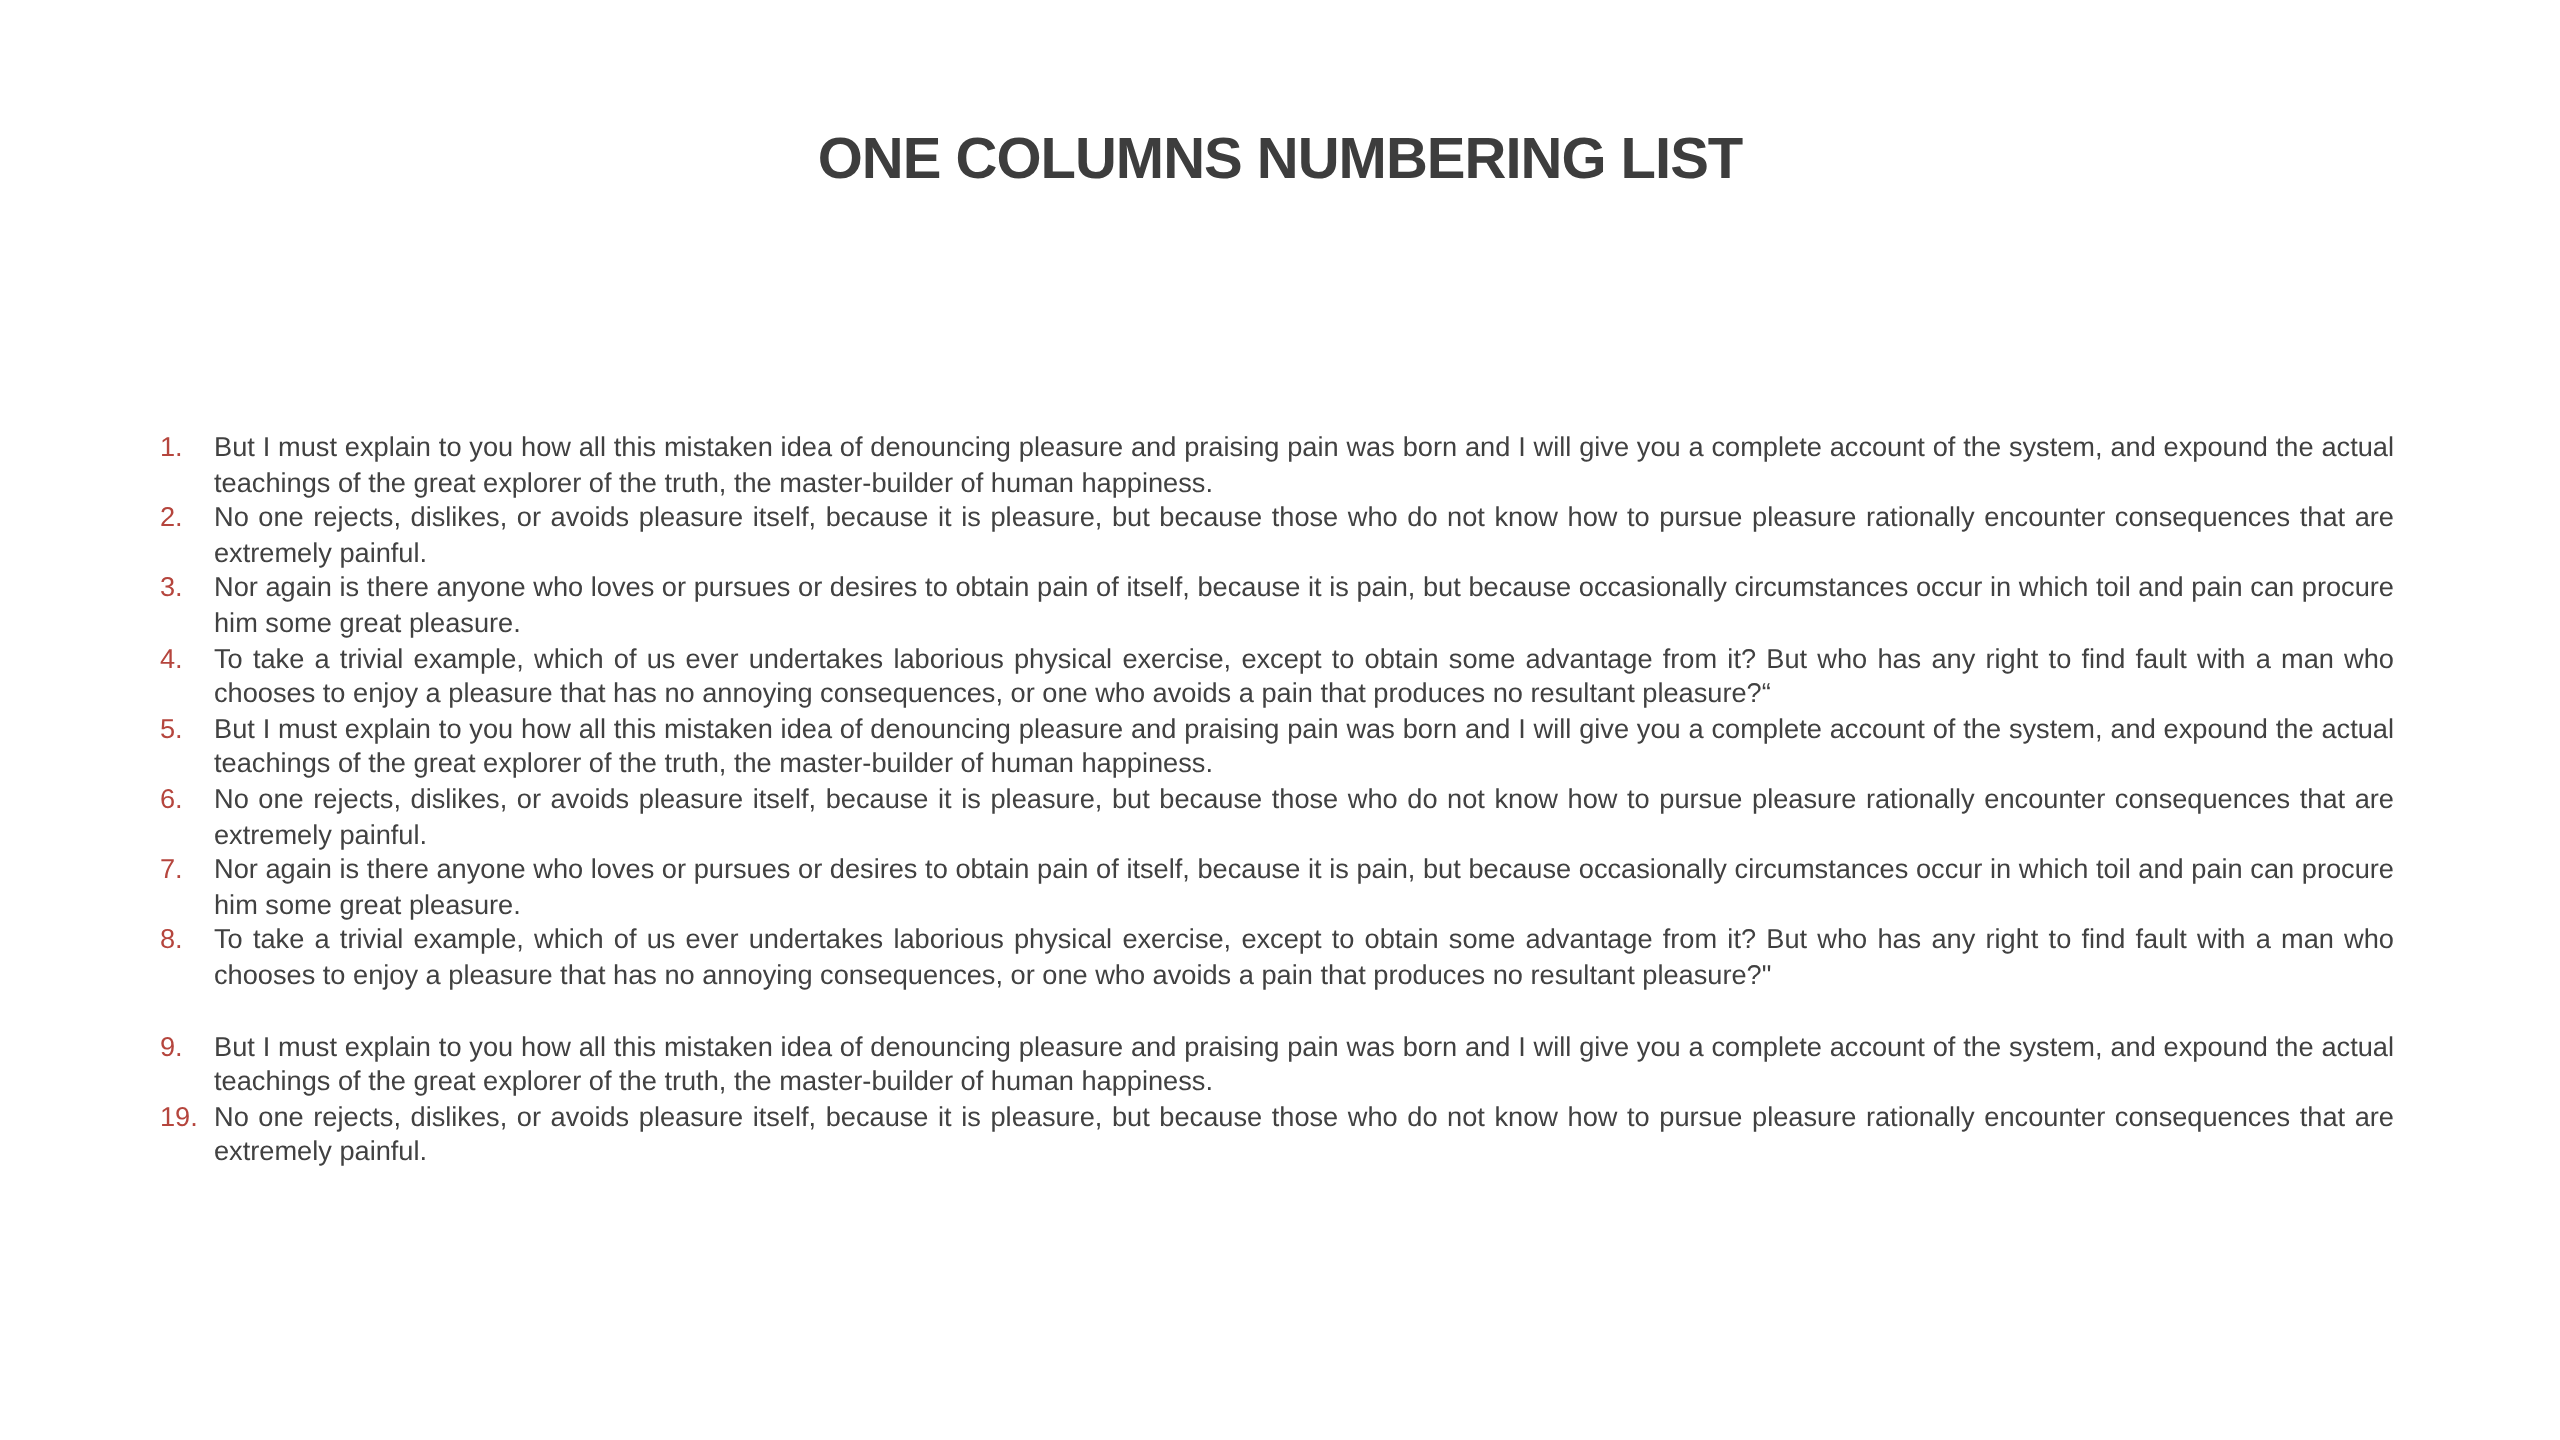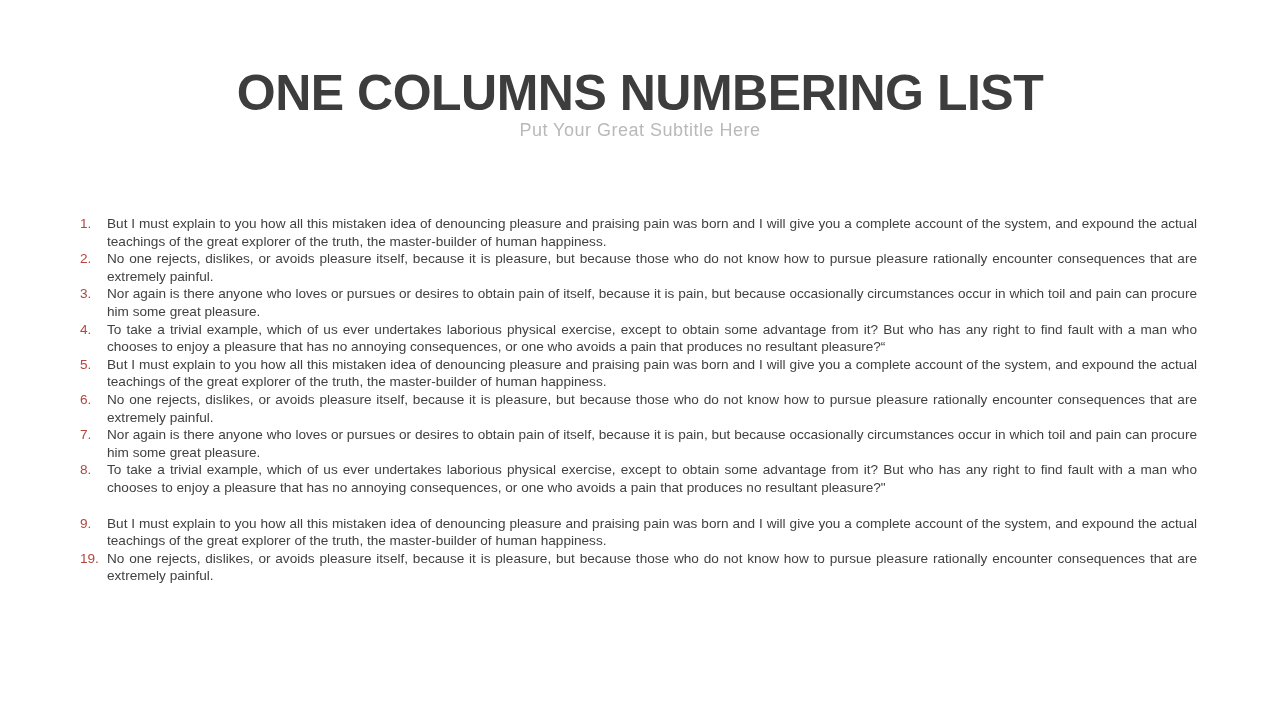"ONE COLUMNS NUMBERING LIST" .title { font-size: 50px -> 29px }
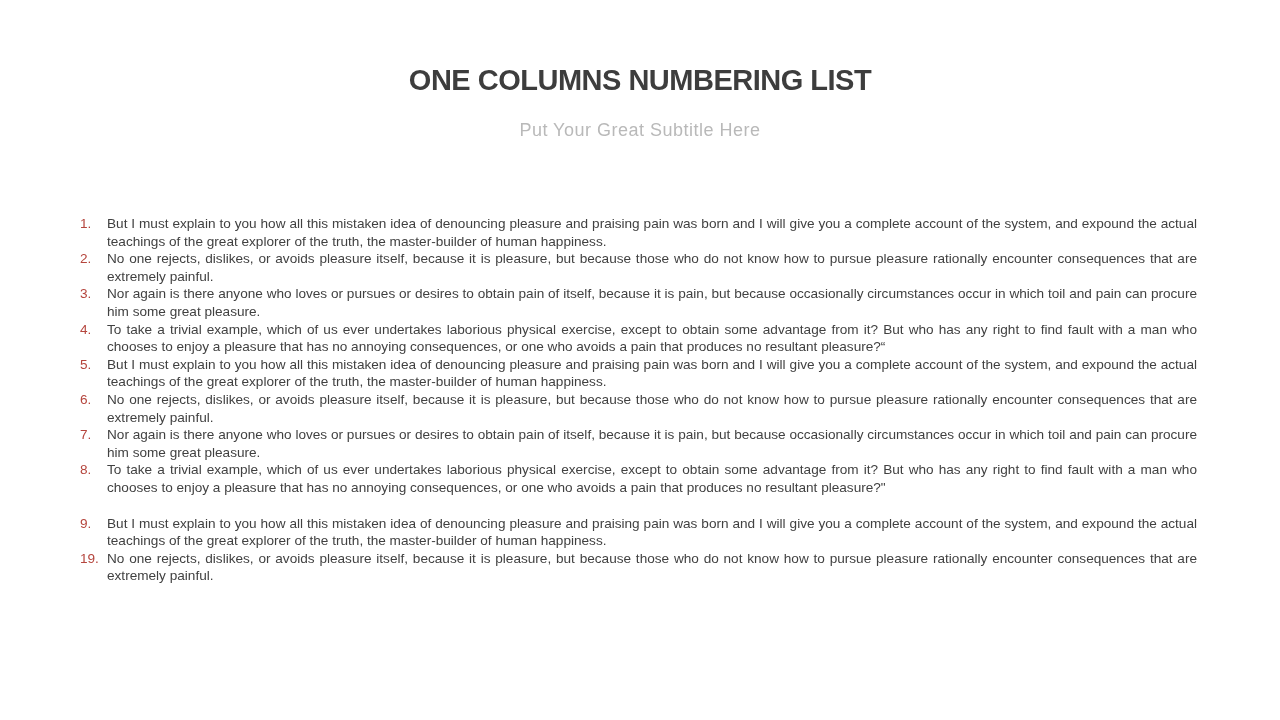"Put Your Great Subtitle Here" div.subtitle { html: <div>Put Your Great Subtitle Here</div> -> none }
